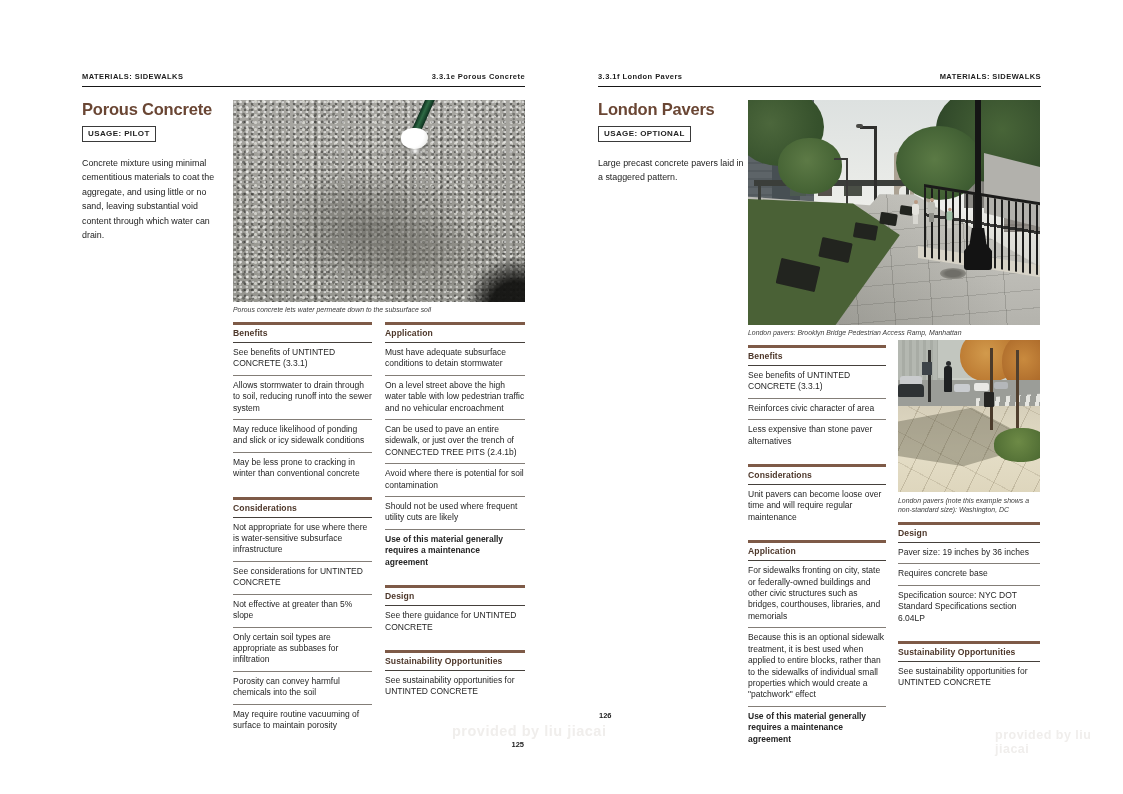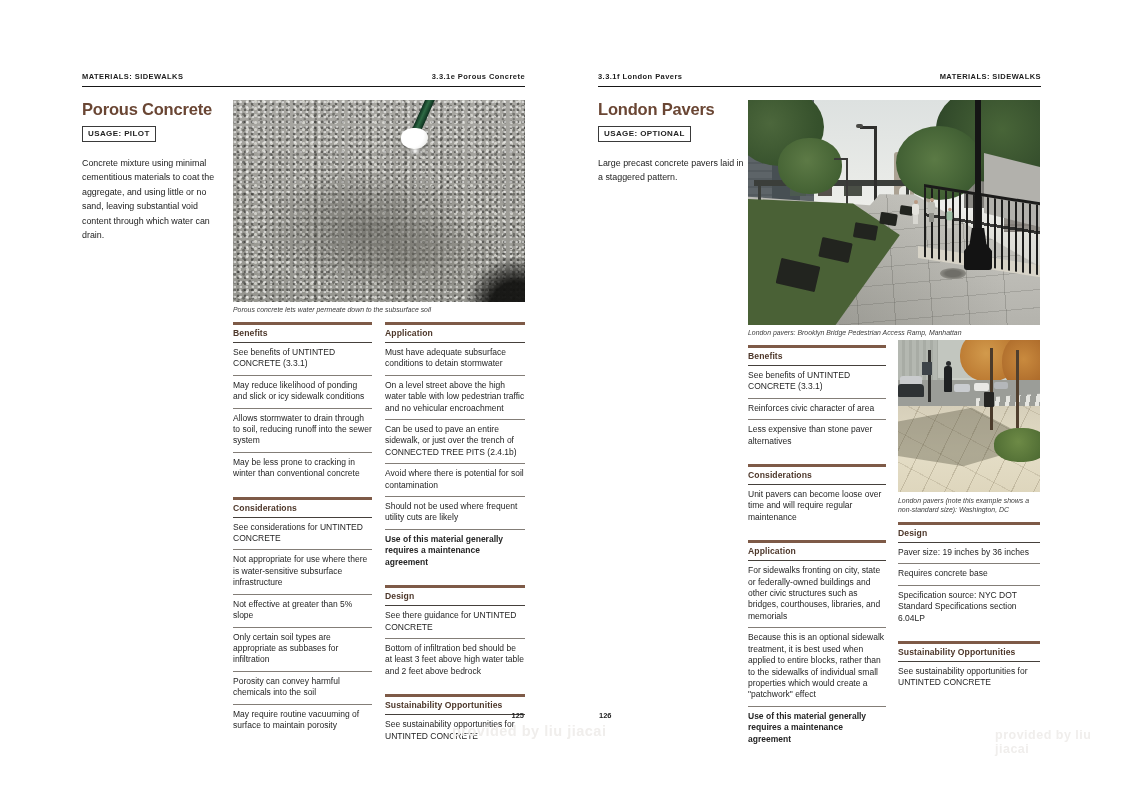"May reduce likelihood of ponding" p.itm { order: before "Allows stormwater to drain through" -> after "Allows stormwater to drain through" }
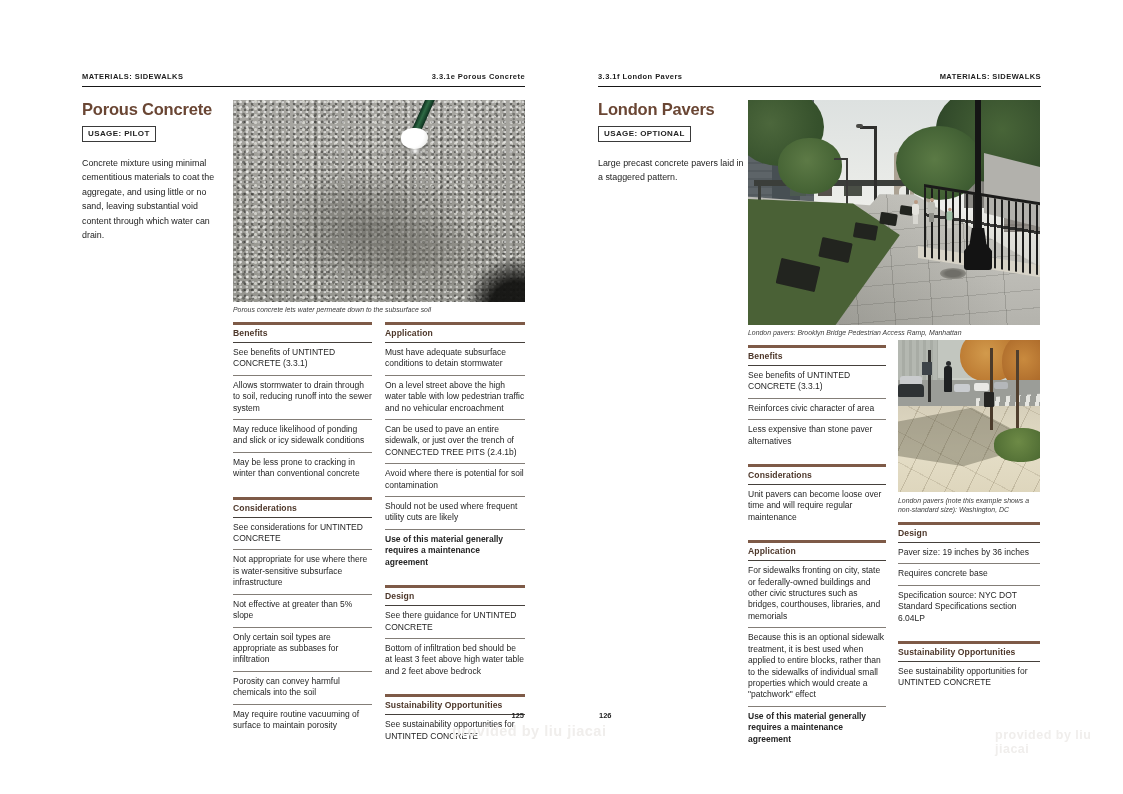"See considerations for UNTINTED CONCRETE" p.itm { order: before "Not appropriate for use where" -> after "Not appropriate for use where" }
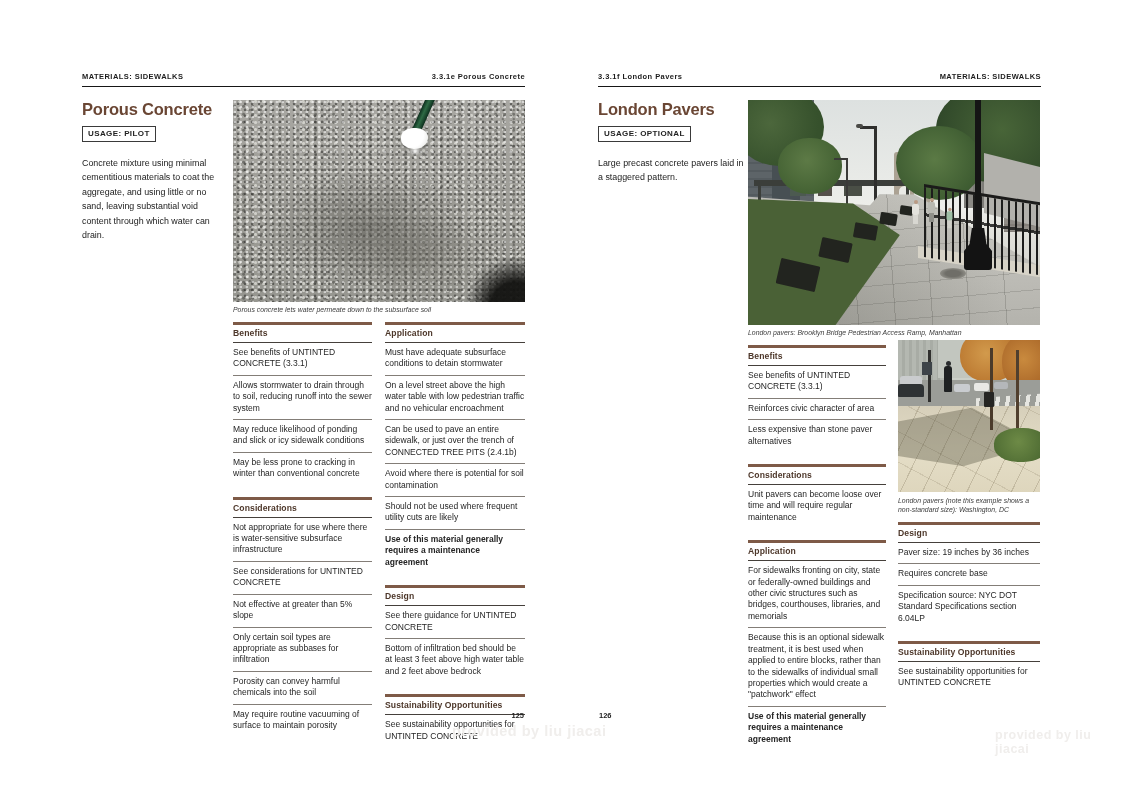"Bottom of infiltration bed should" p.itm { html: <p>Bottom of infiltration bed should be at least 3 feet above high water table and 2 feet above bedrock</p> -> none }
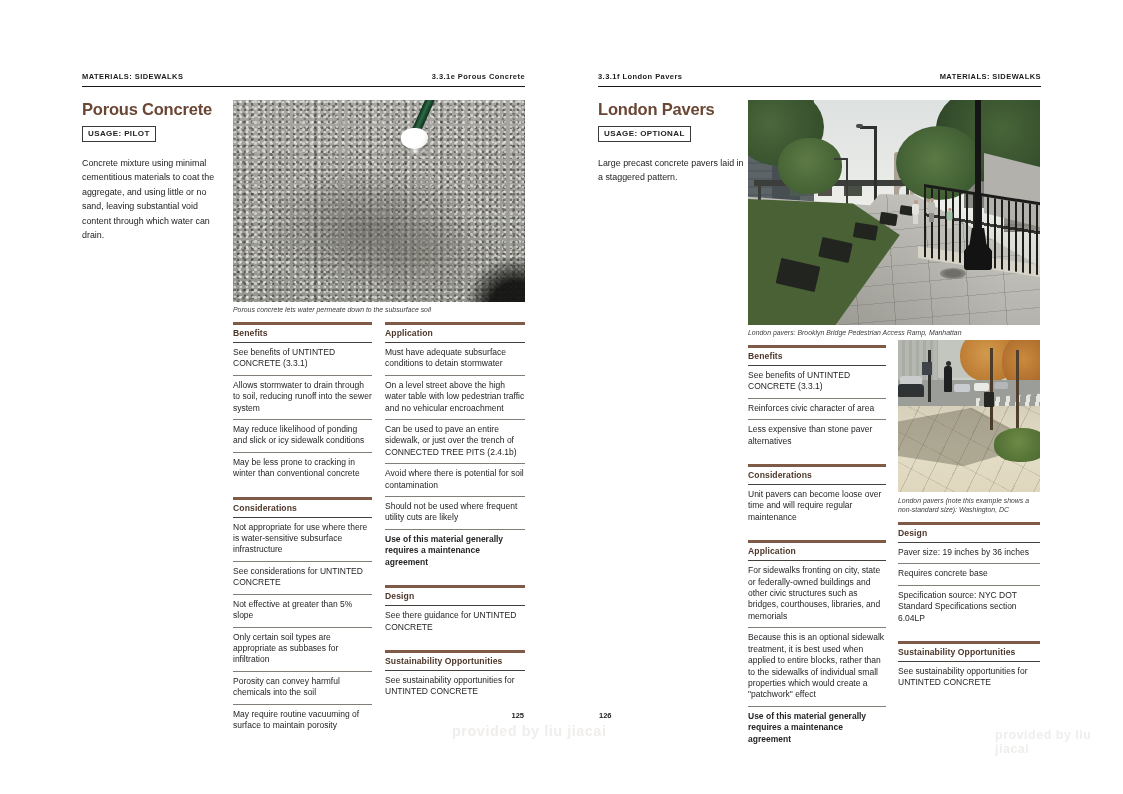"125" #page-l .pgnum { margin-top: none -> 29px }
